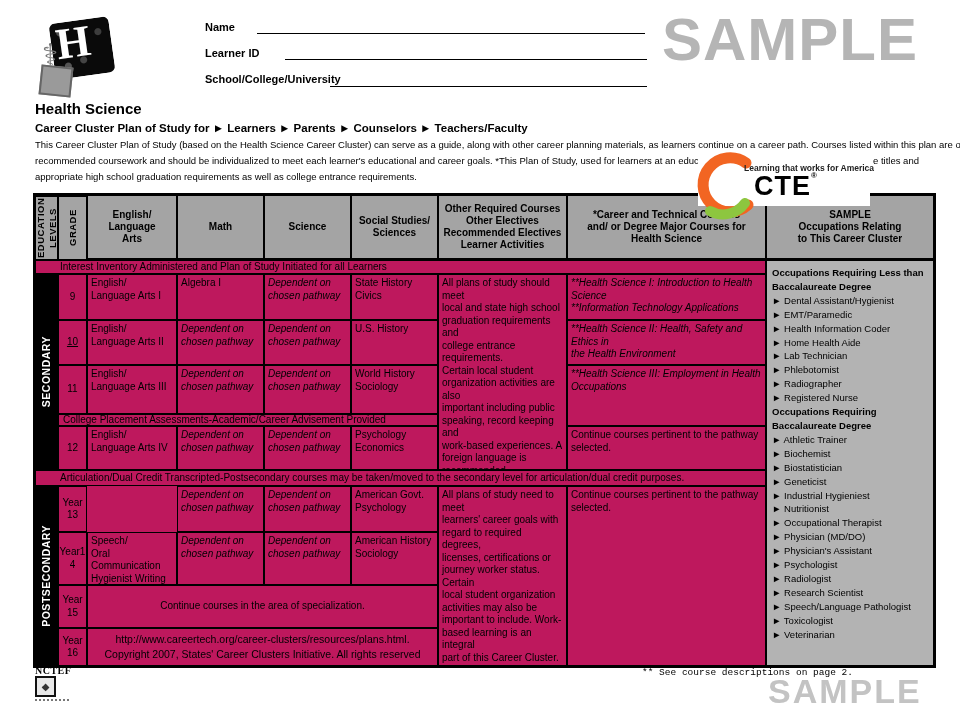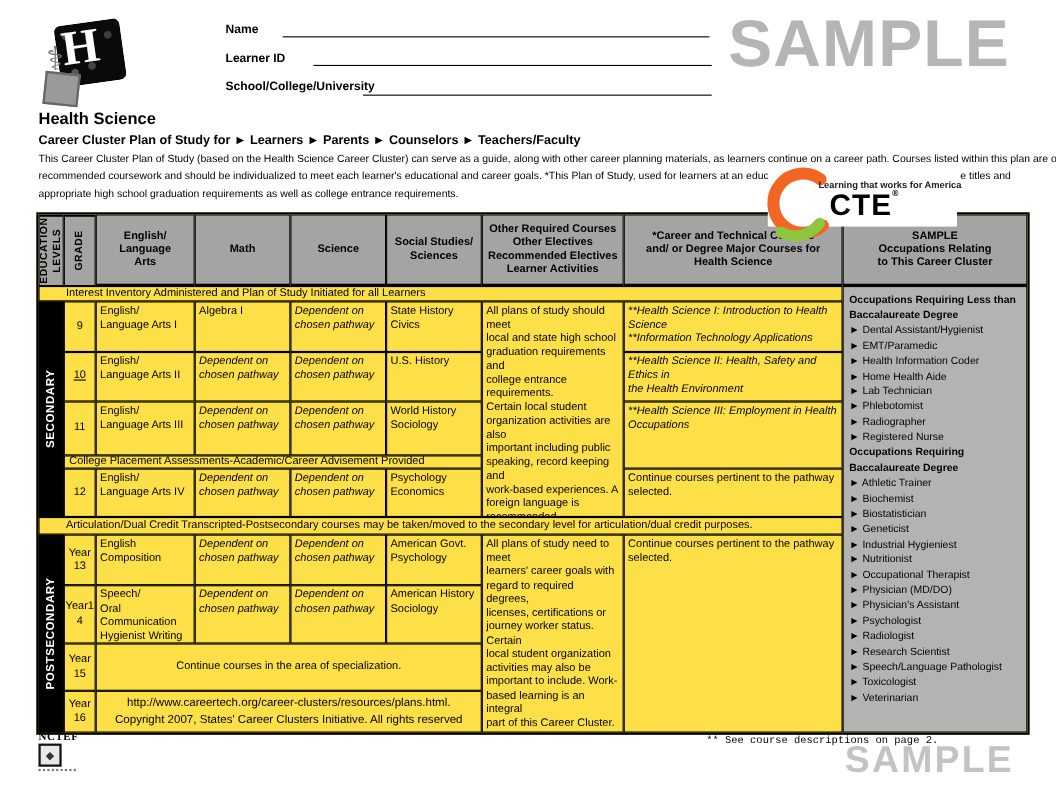"English/ Language" .grid { background: #fde047 -> #be185d }
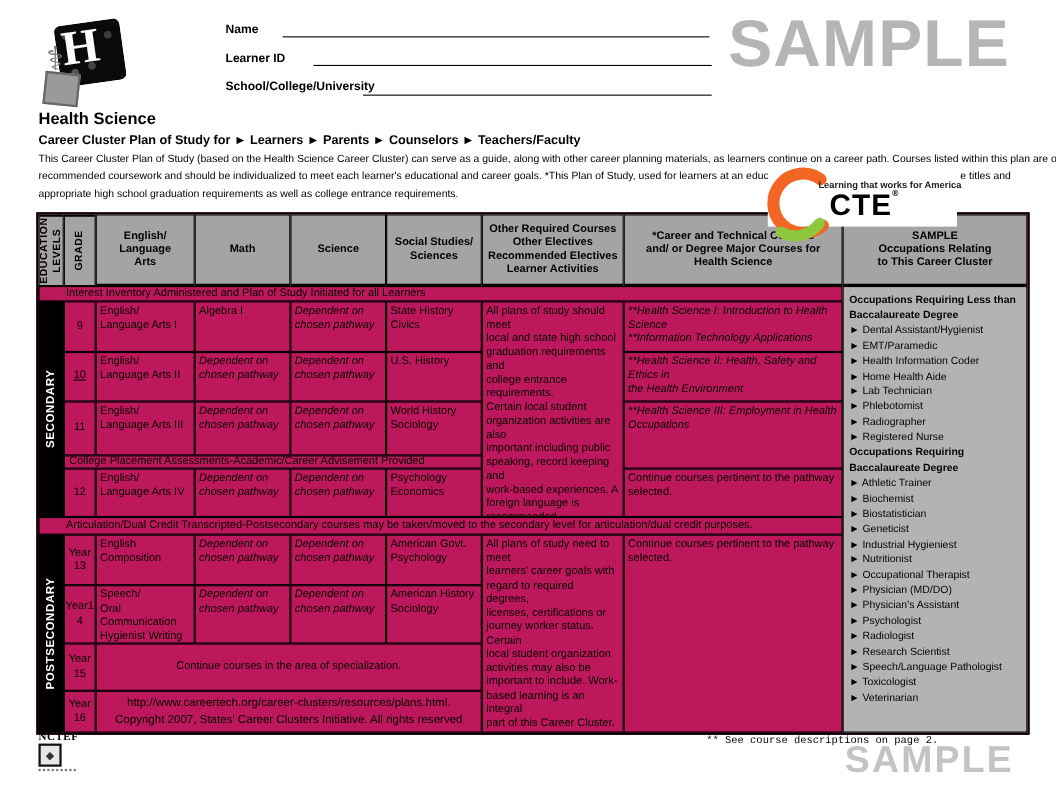"English Composition" div.c { html: <div>English Composition</div> -> none }
